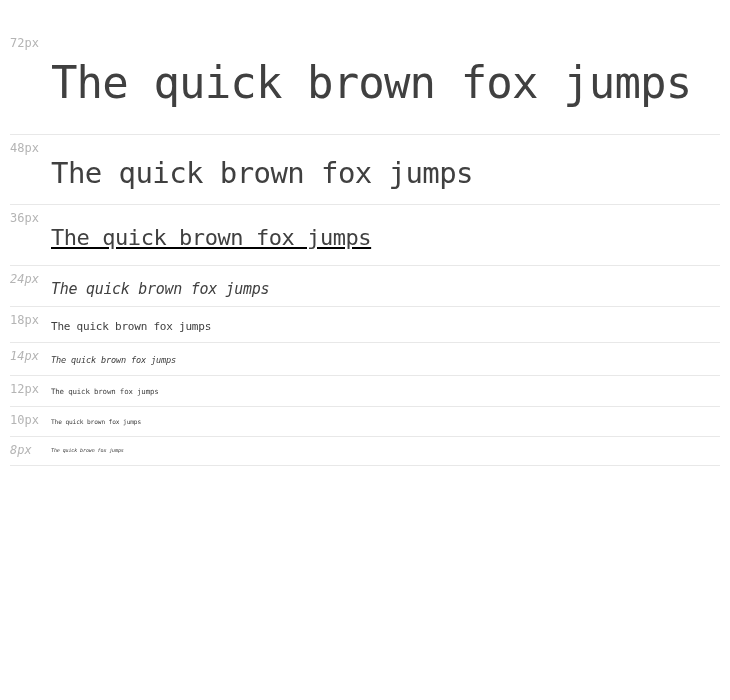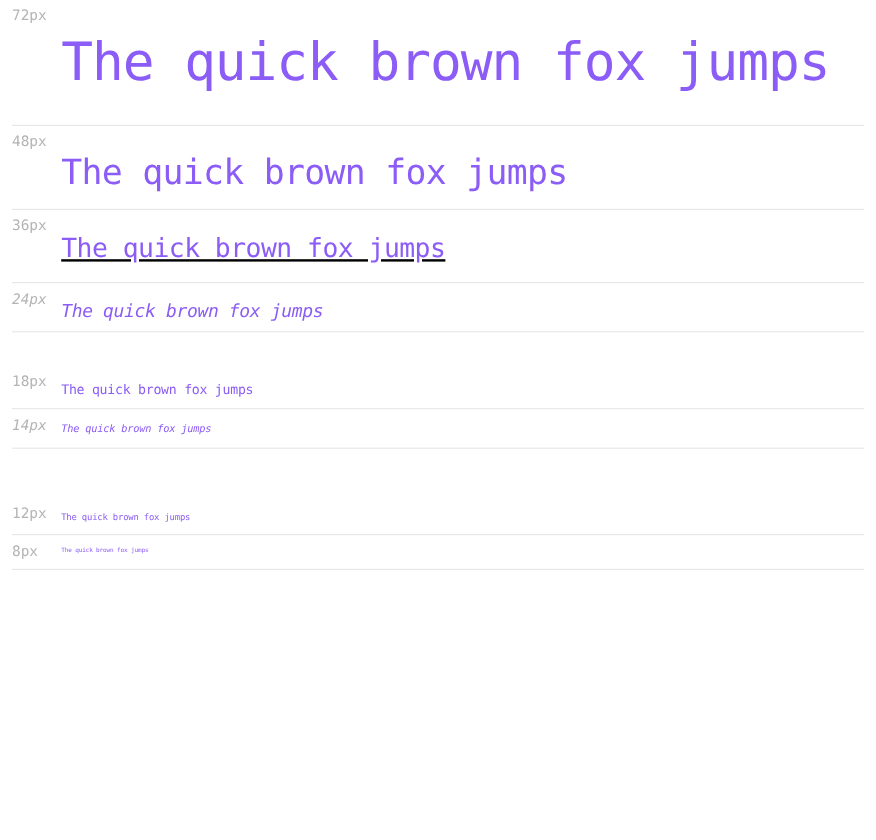"72px" .row-72 { margin-top: none -> 30px }
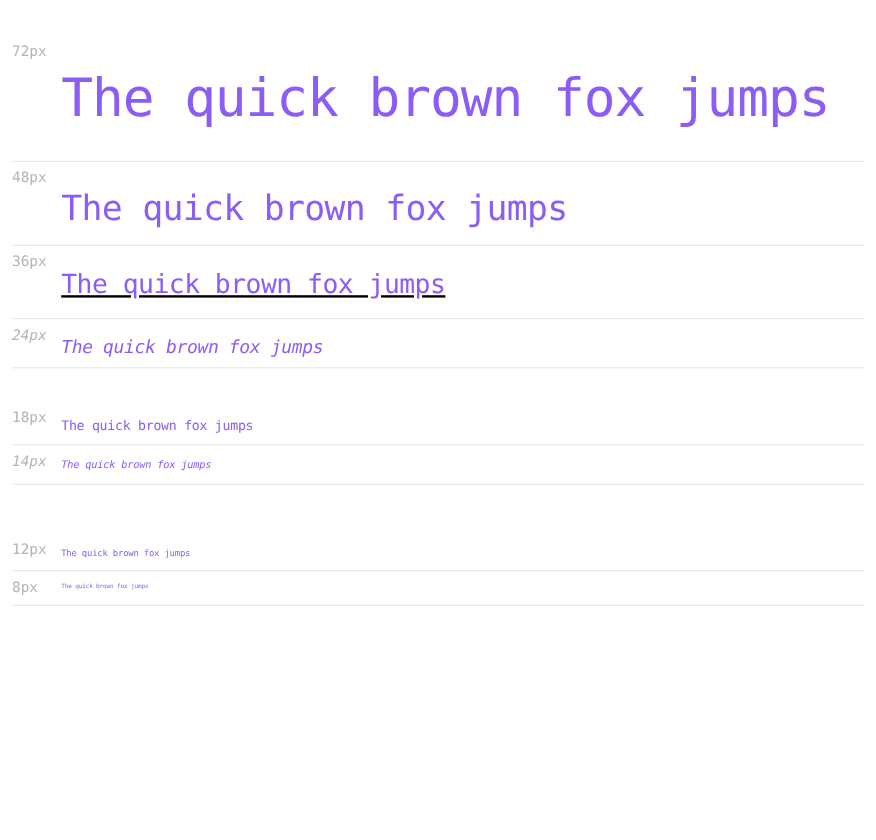"The quick brown fox jumps" .sample-text { color: #8b5cf6 -> #404040 }
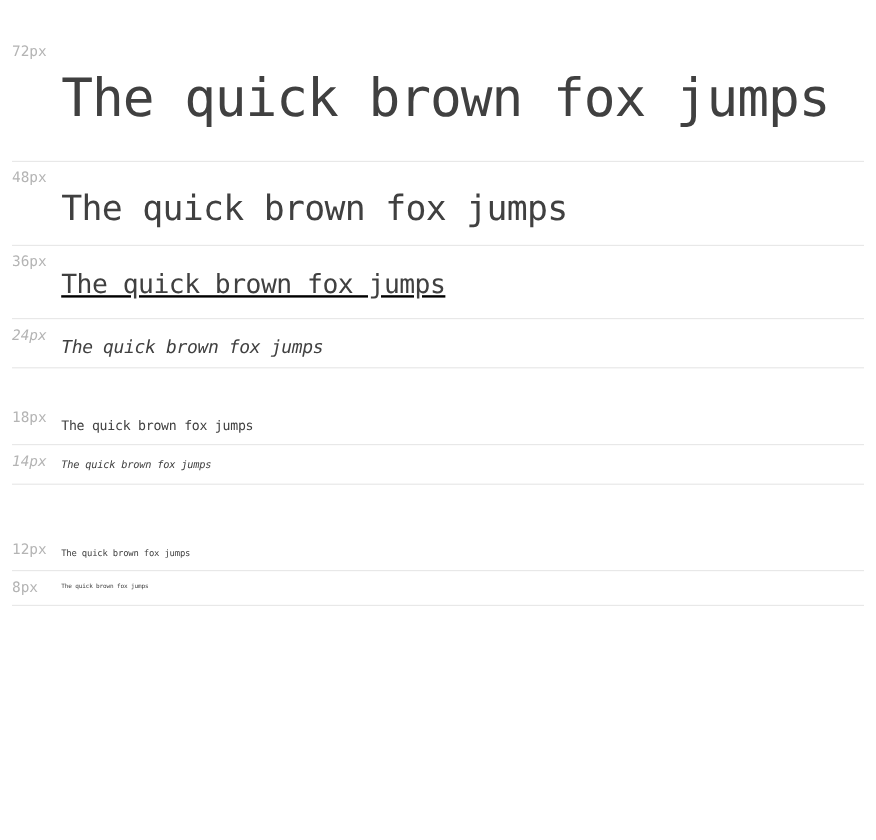"18px" .row-18 { margin-top: 28px -> none }
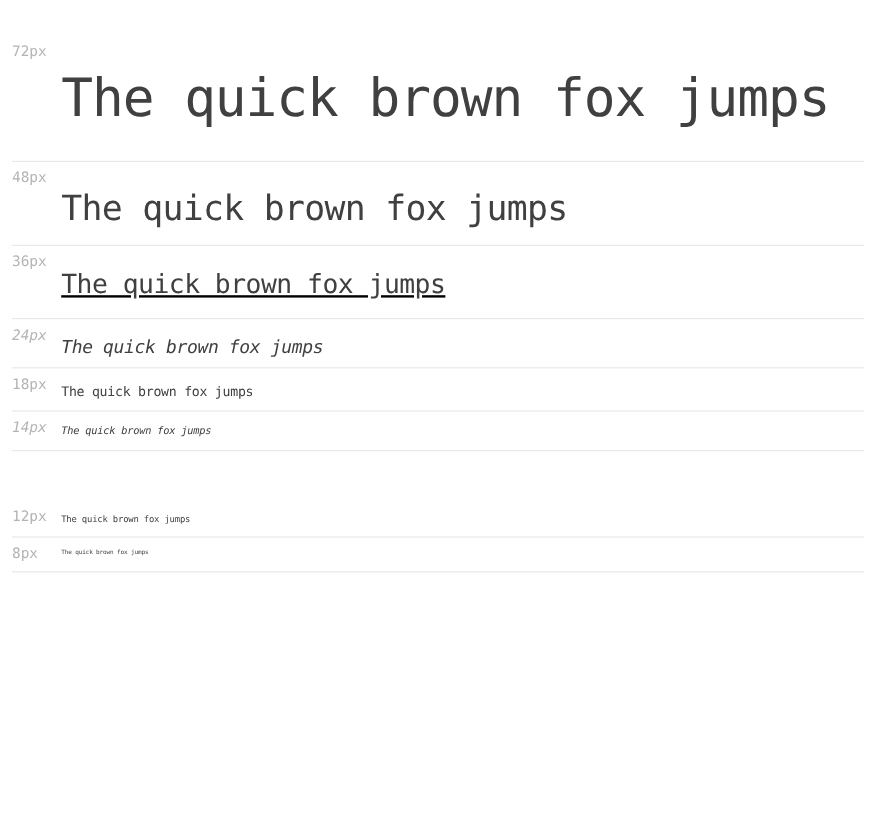"12px" .row-12 { margin-top: 41px -> none }
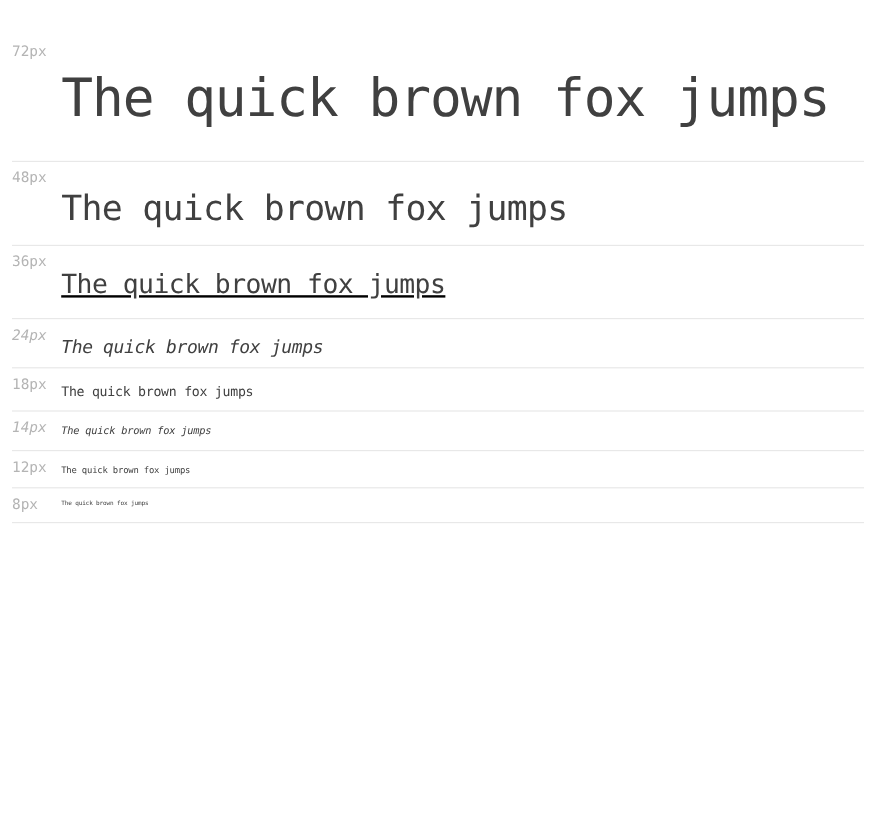"10px" div.specimen-row { html: none -> <div> <span>10px</span> <span>The quick brown fox jumps</span> </div> }
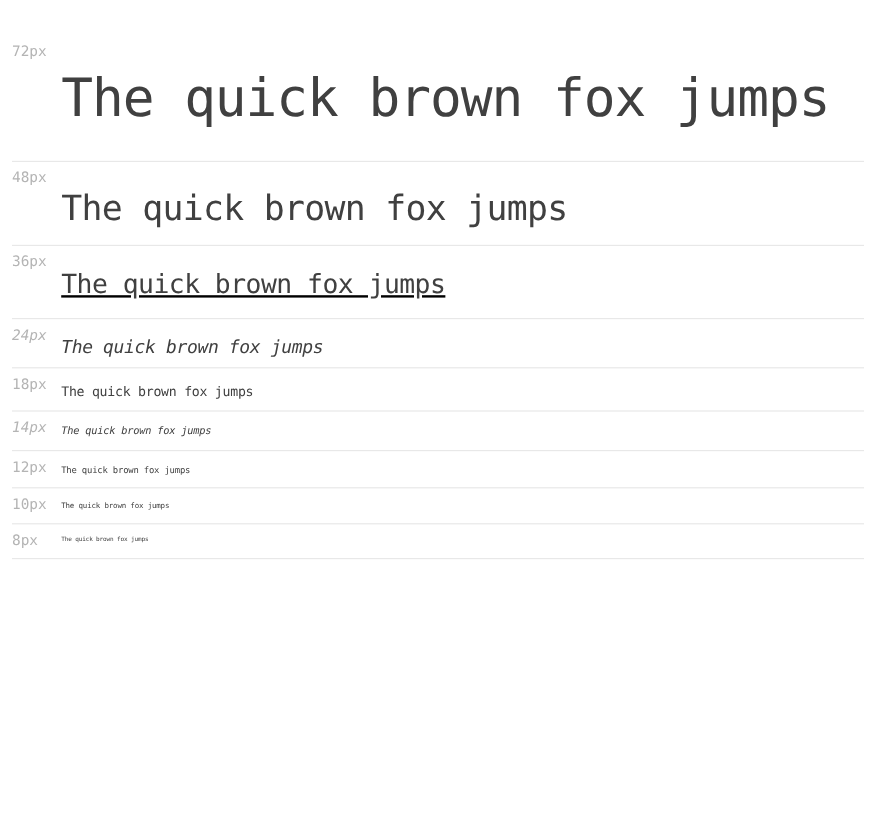"8px" .row-8 { font-style: none -> italic }
